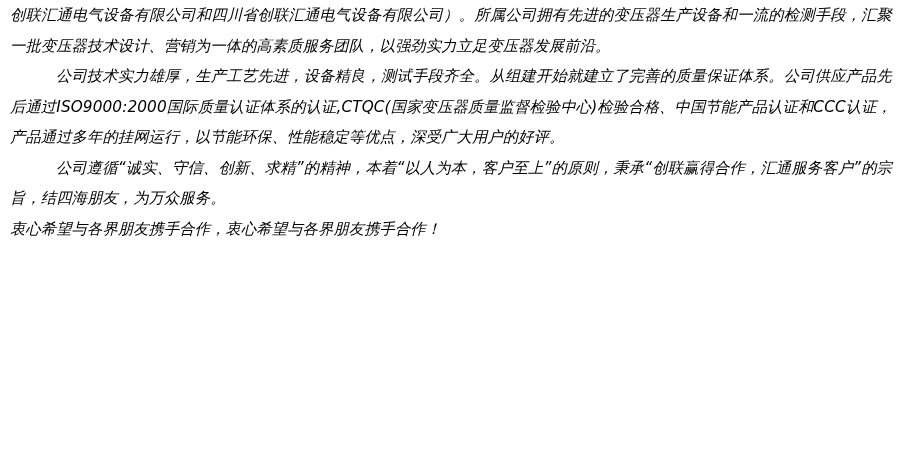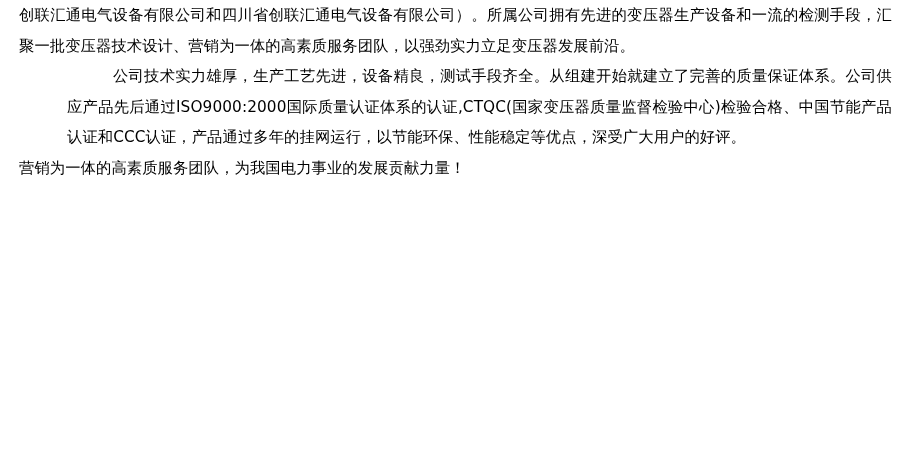"创联汇通电气设备有限公司和四川省创联汇通电气设备有限公司）。所属公司拥有先进的变" .page { font-style: none -> italic; padding: 0 8px 0 19px -> 0 8px 0 10px }
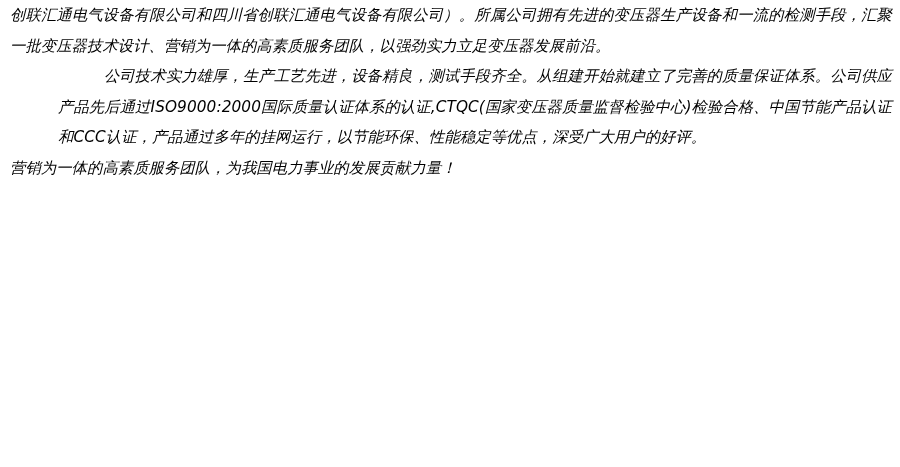"公司技术实力雄厚，生产工艺先进，设备精良，测试手段齐全。从组建开始就建立了完善的" .indent-2 { margin-left: 48px -> none }
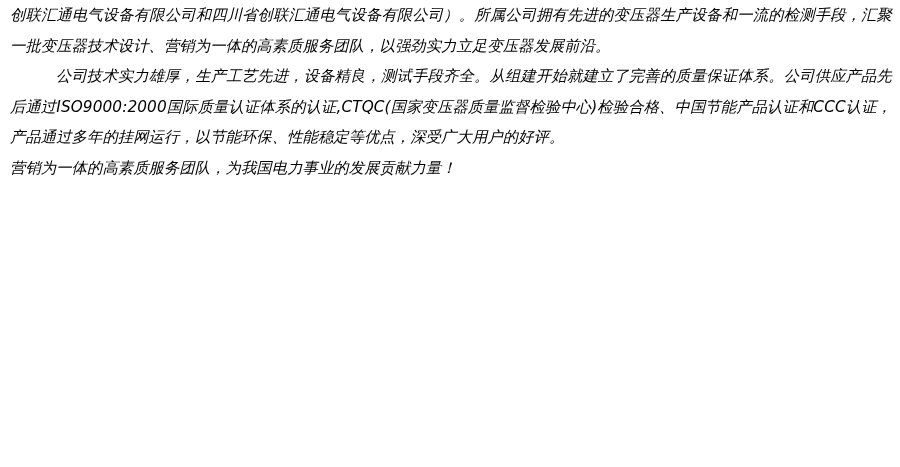"公司遵循“诚实、守信、创新、求精”的精神，本着“以人为本，客户至上”的原则，秉承" p.para { html: none -> <p>公司遵循“诚实、守信、创新、求精”的精神，本着“以人为本，客户至上”的原则，秉承“创联赢得合作，汇通服务客户”的宗旨，结四海朋友，为万众服务。</p> }
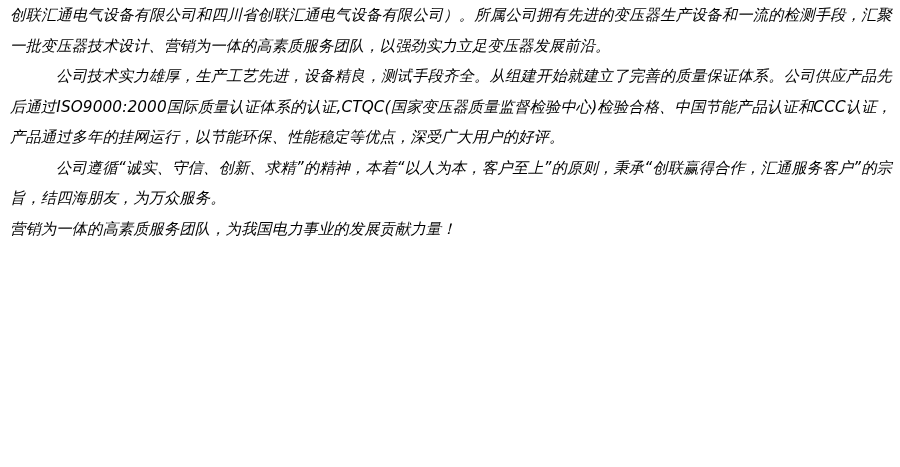"营销为一体的高素质服务团队，为我国电力事业的发展贡献力量！" p.para { text: 营销为一体的高素质服务团队，为我国电力事业的发展贡献力量 -> 衷心希望与各界朋友携手合作，衷心希望与各界朋友携手合作 }
